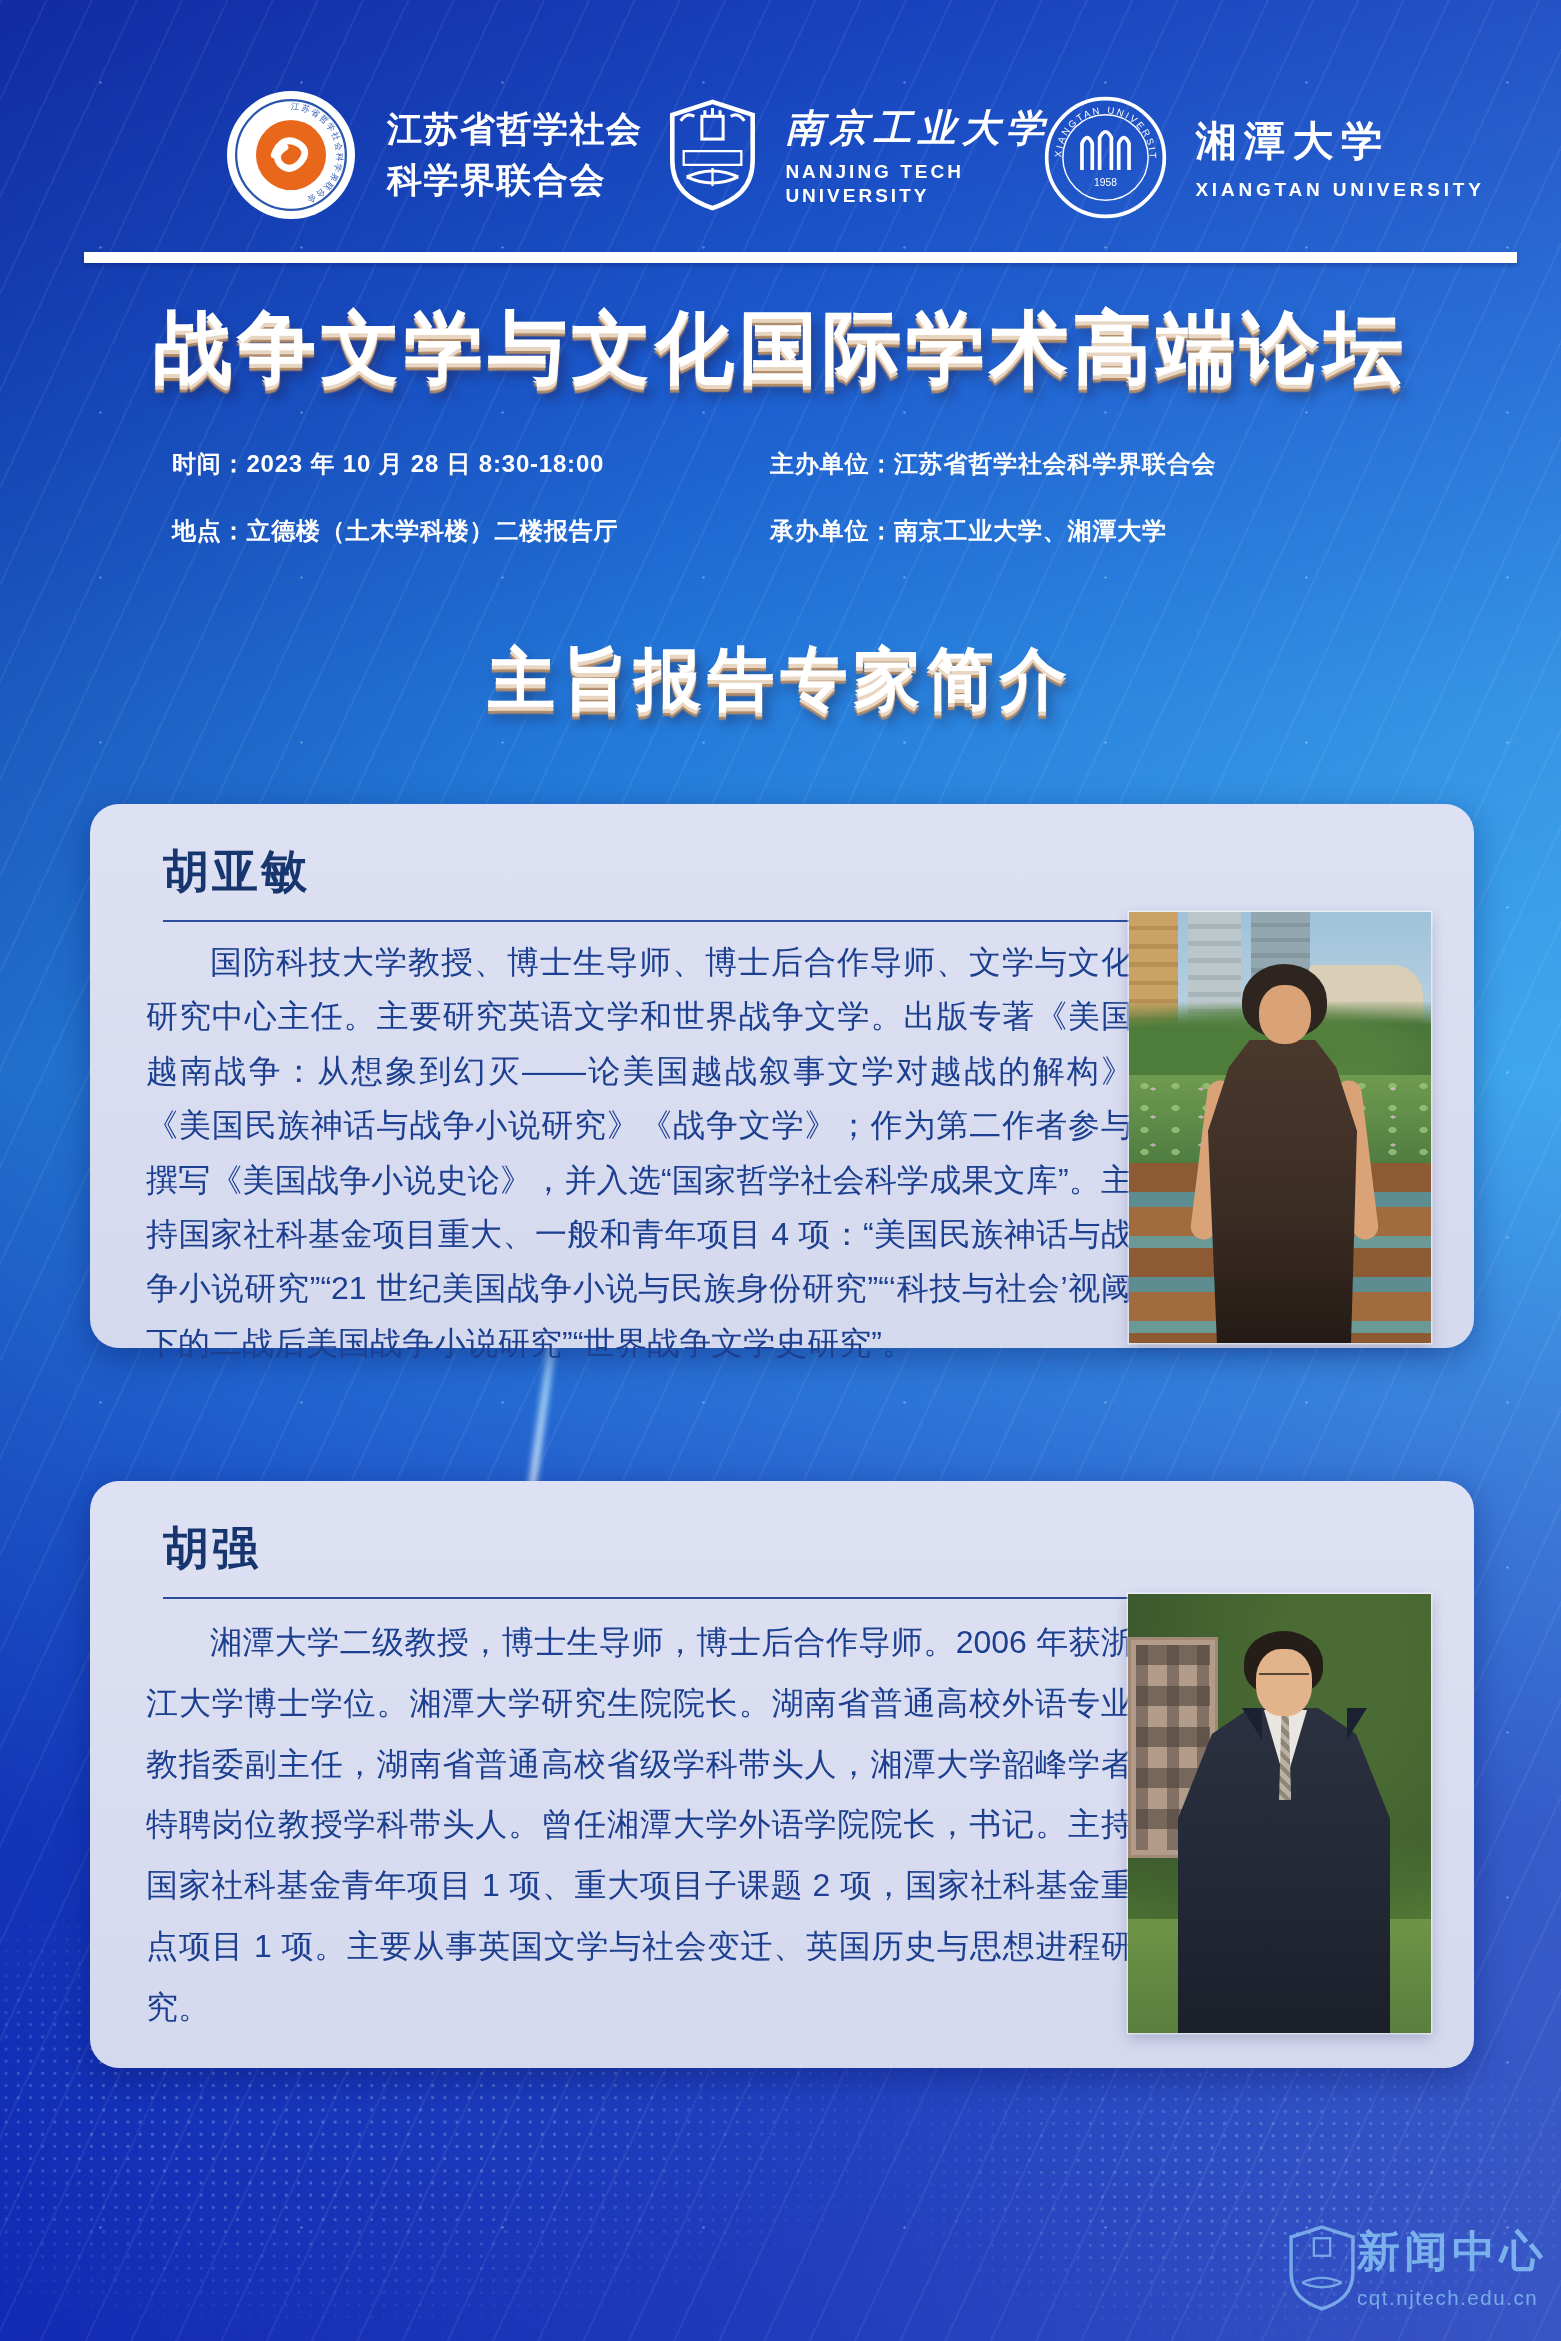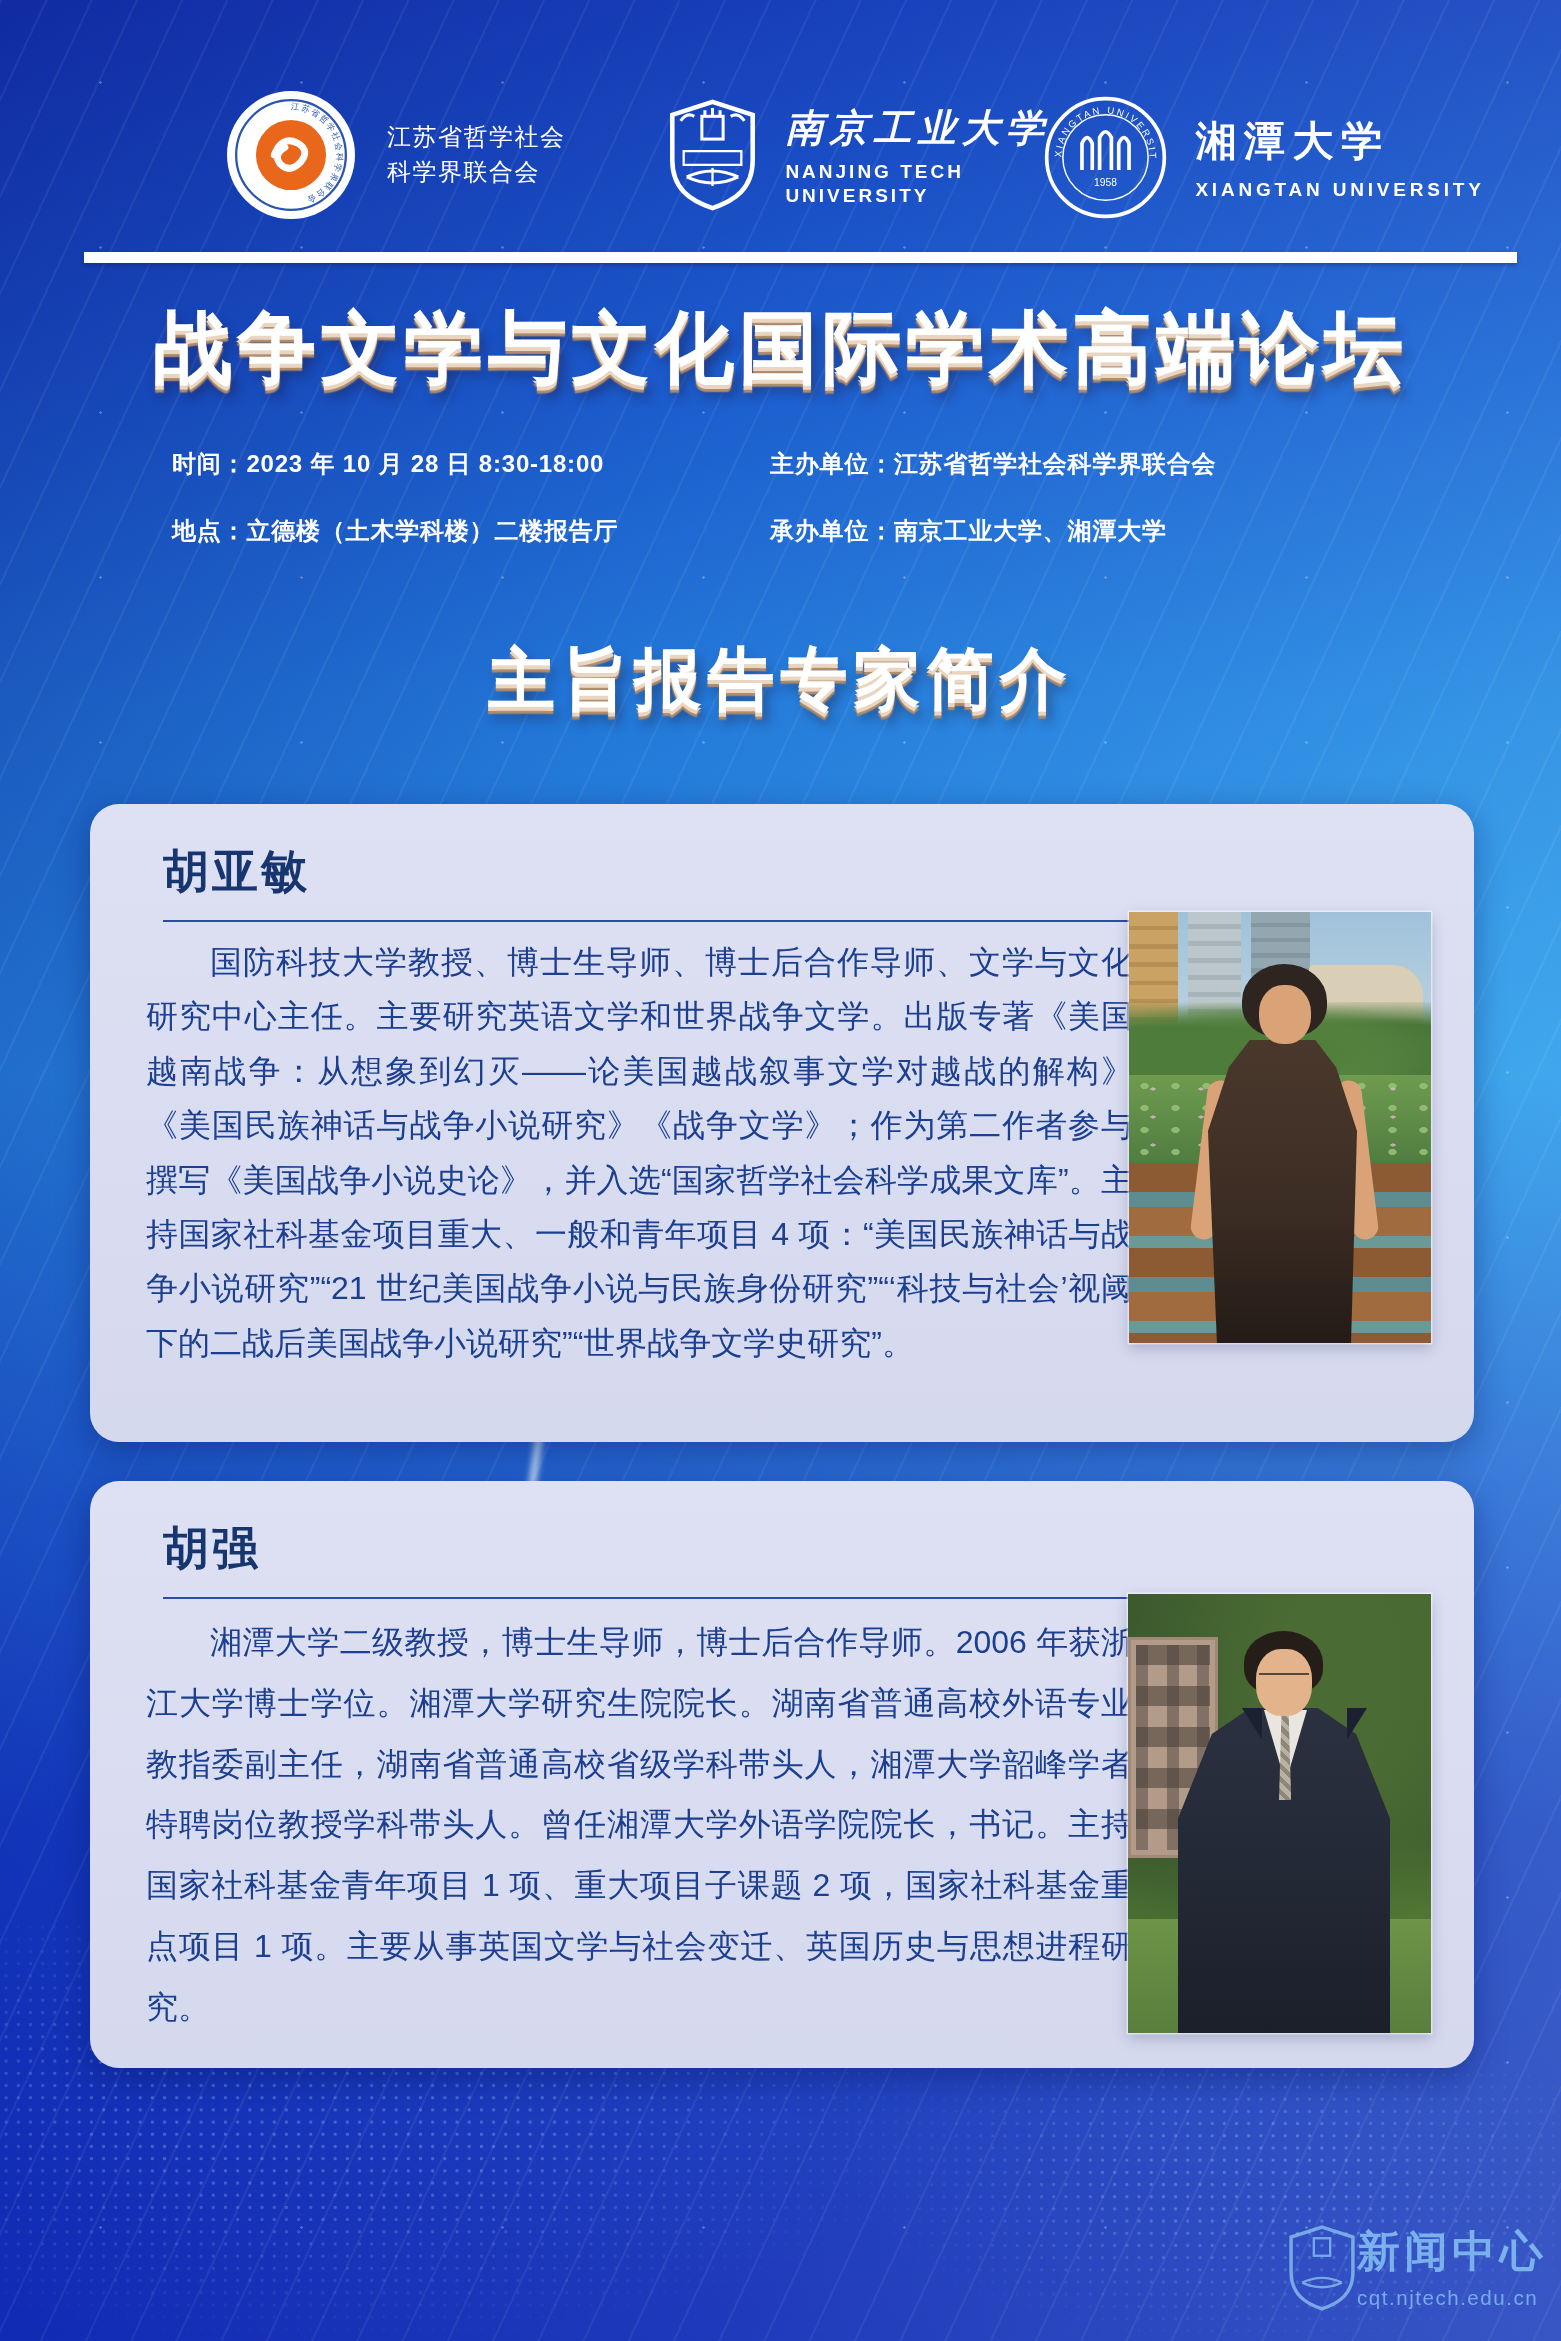"江苏省哲学社会" .lg-text1 { font-size: 24px -> 35px; font-weight: normal -> bold }
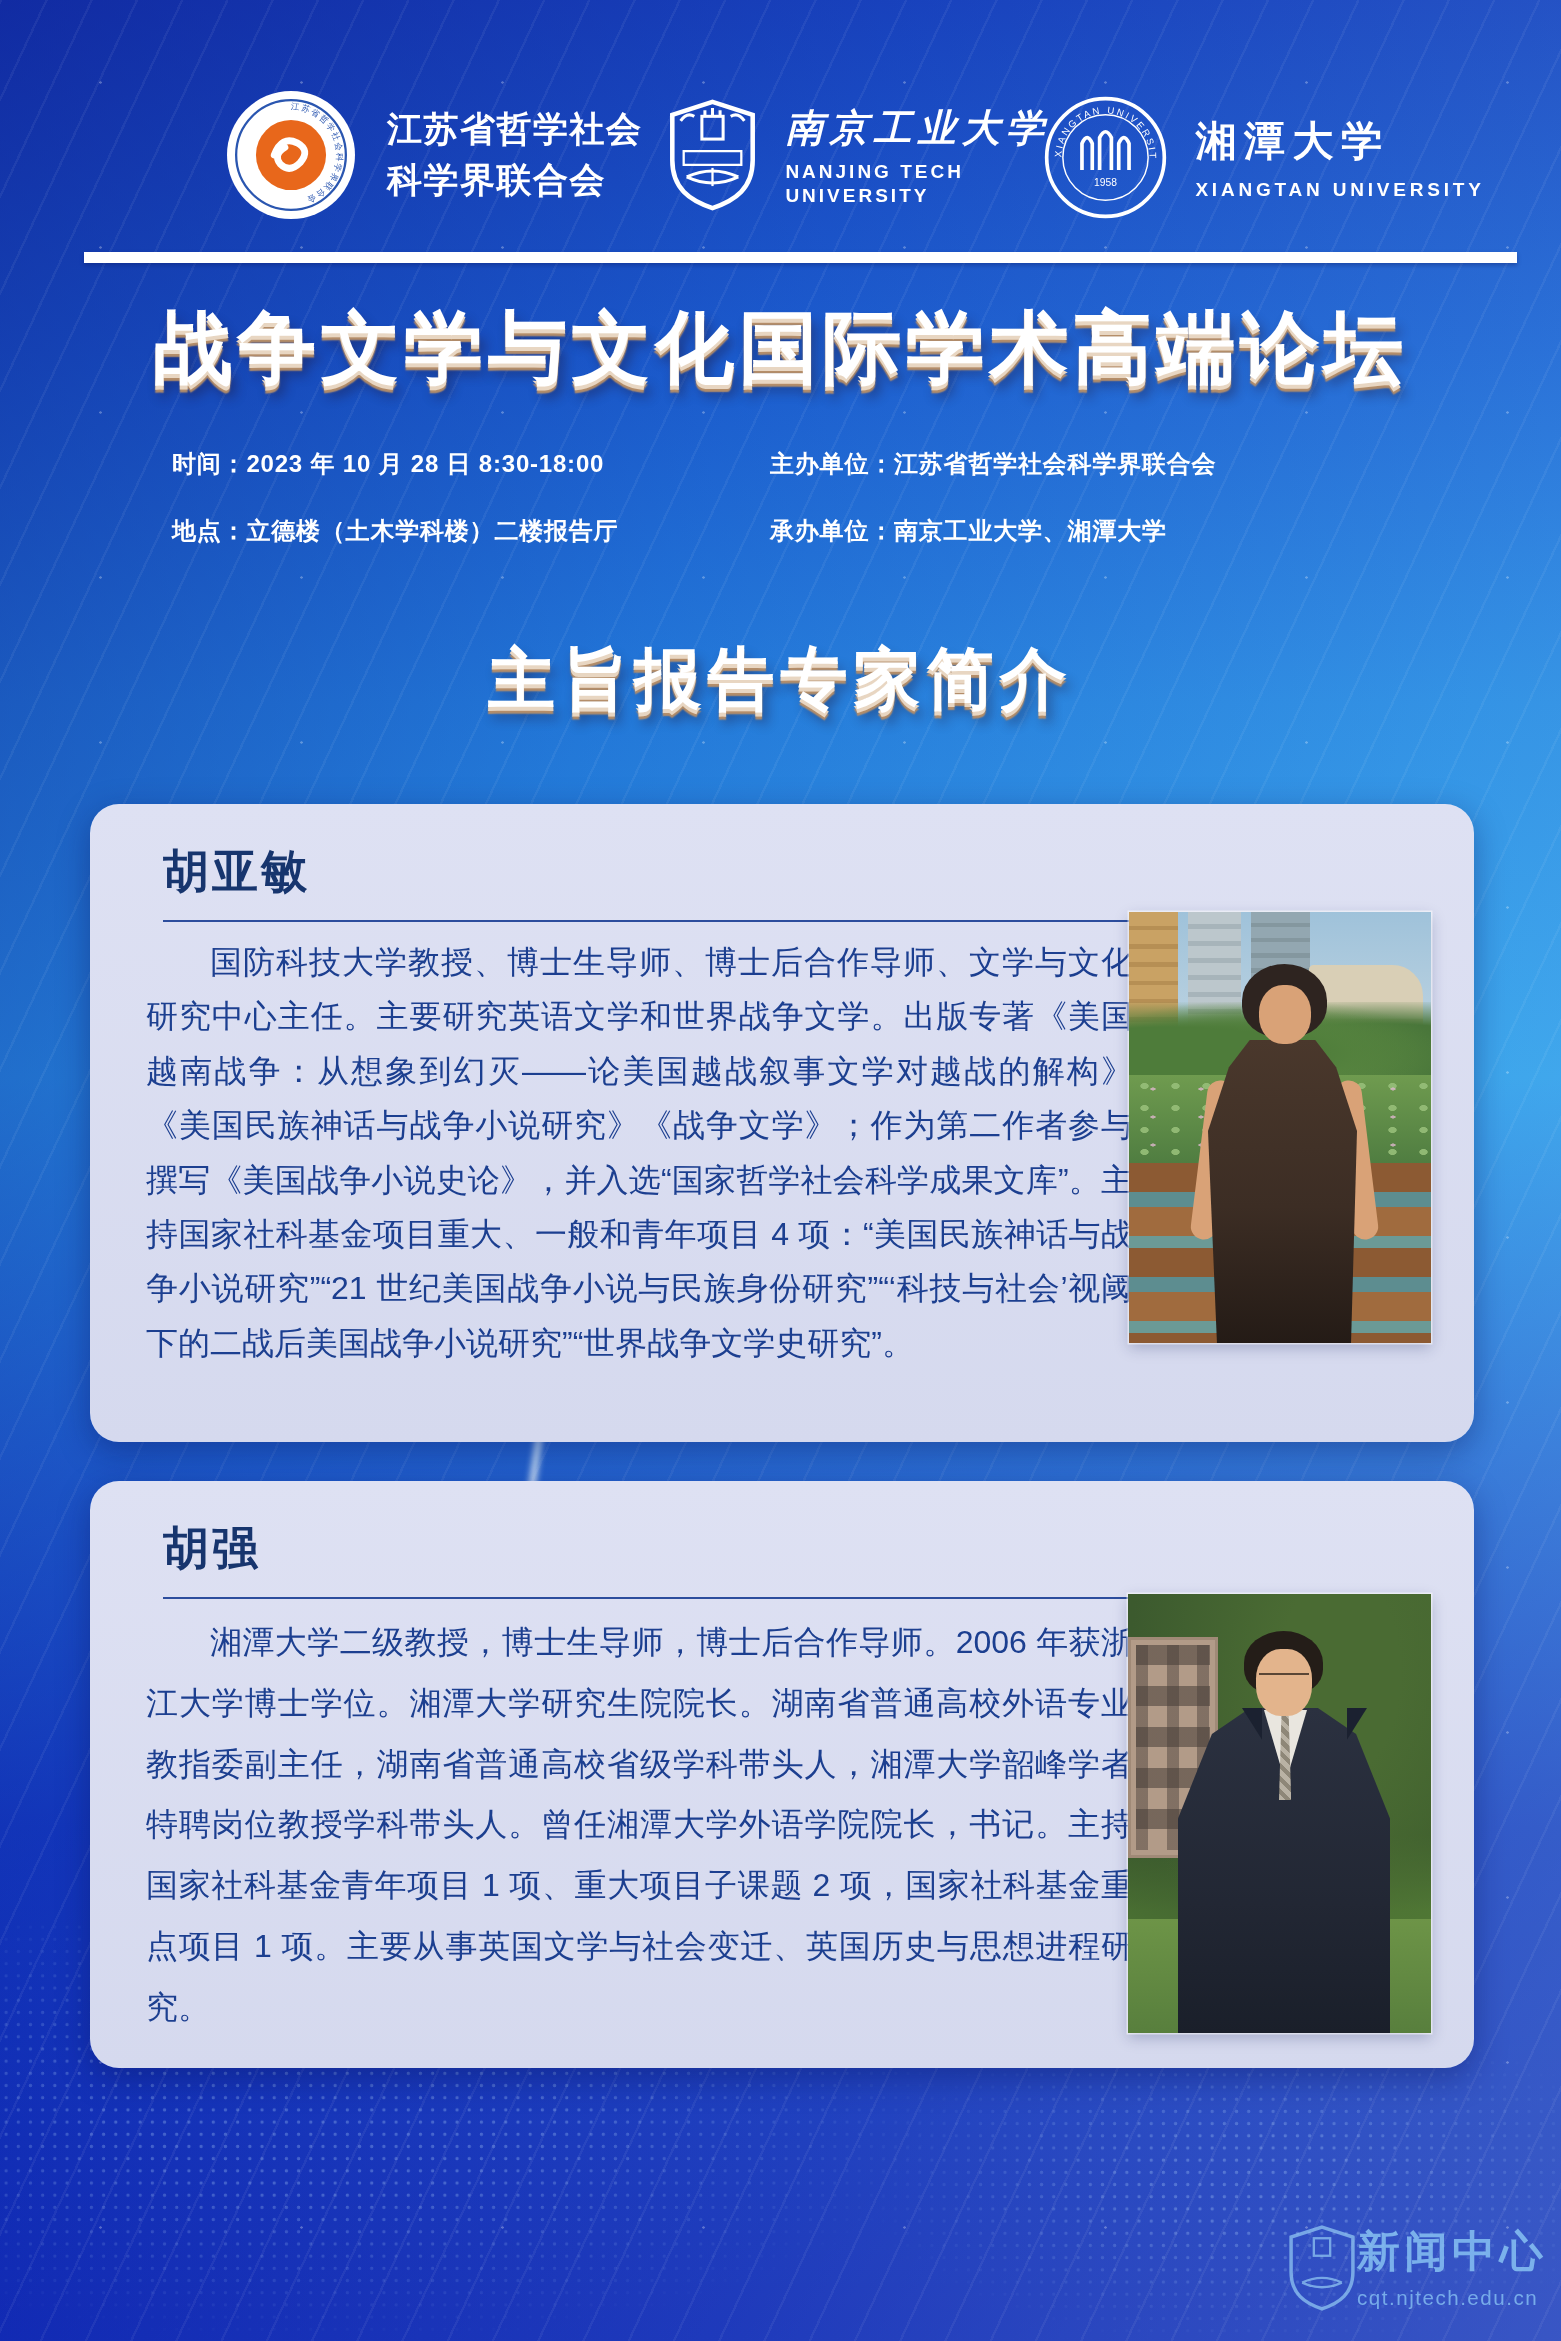"胡亚敏" #card1 { height: 638px -> 544px }
